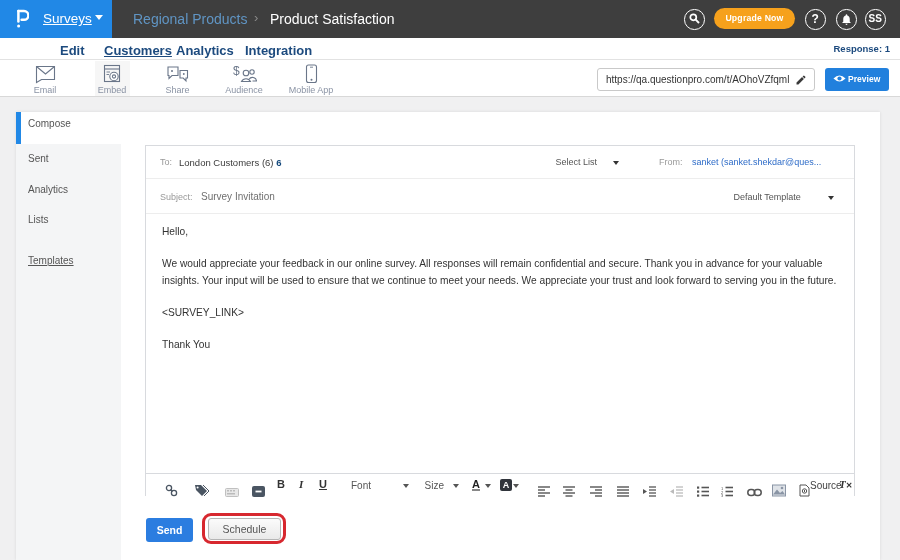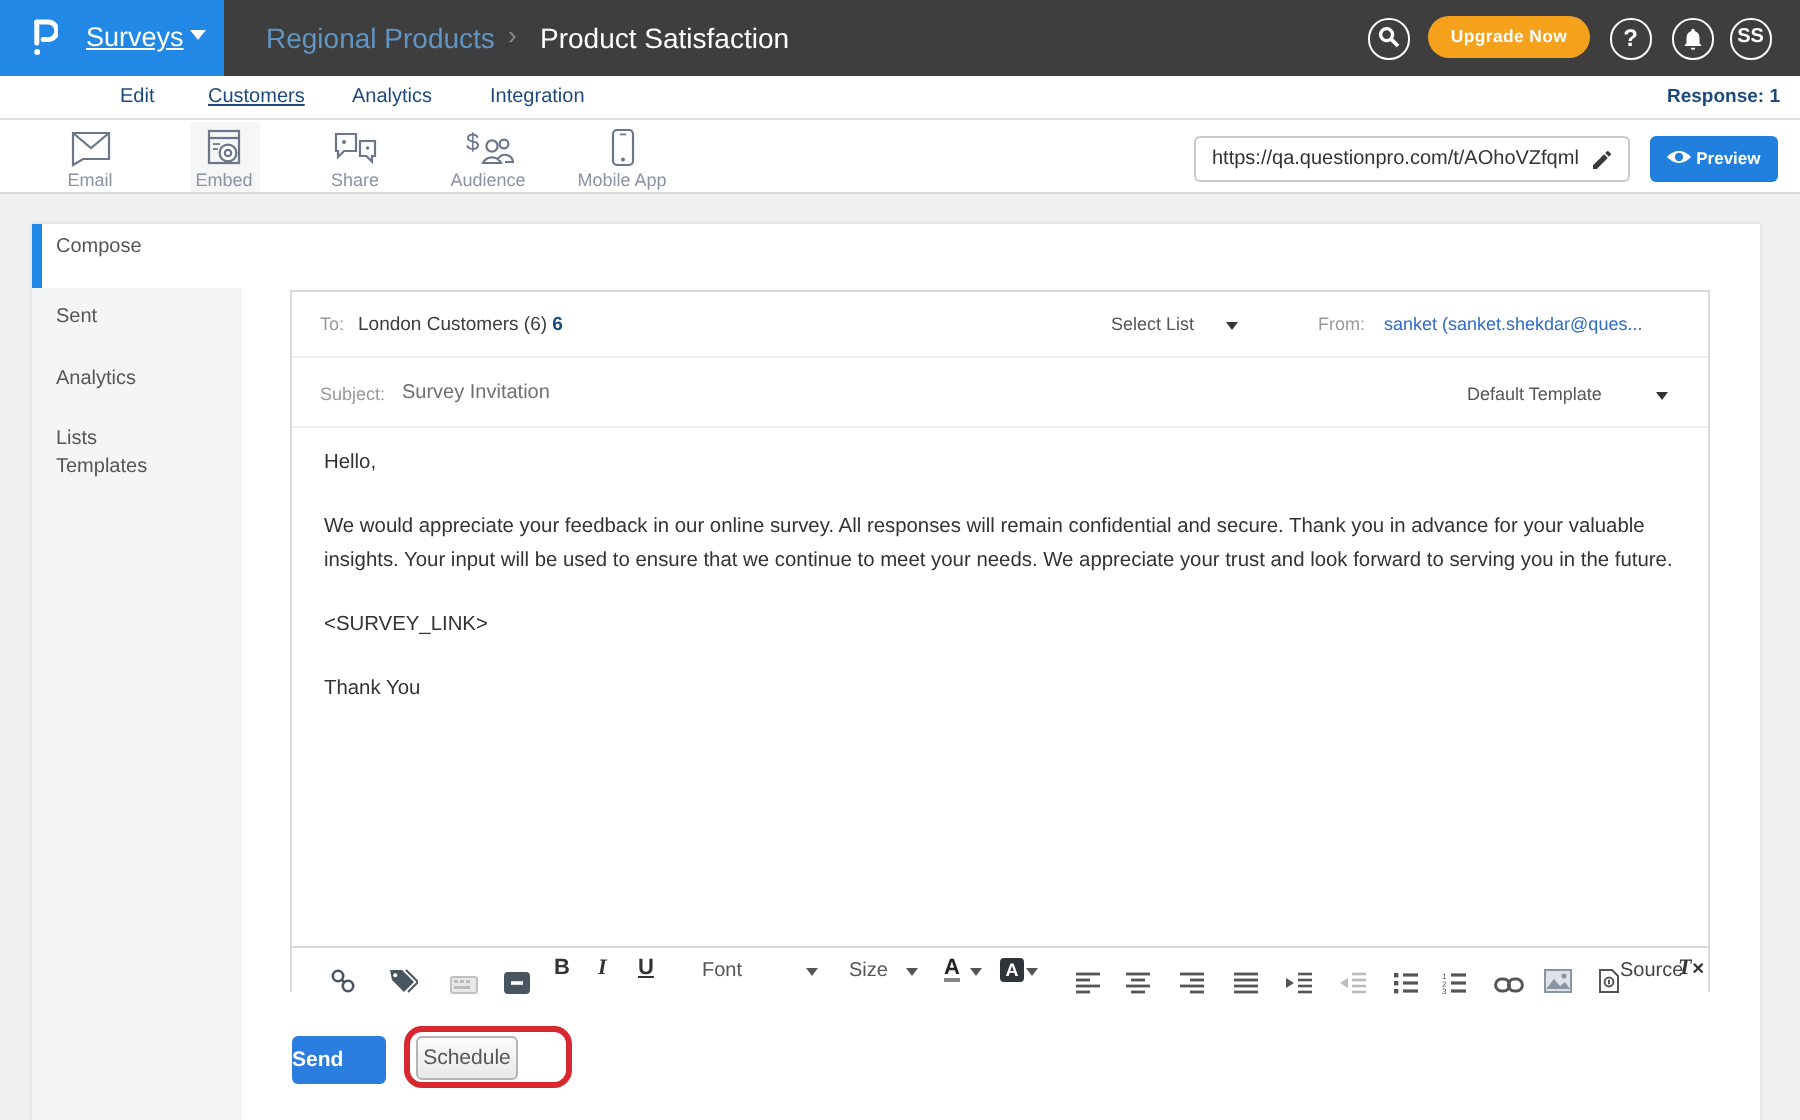"Edit" .tab { font-size: 10px -> 13px; font-weight: normal -> bold }
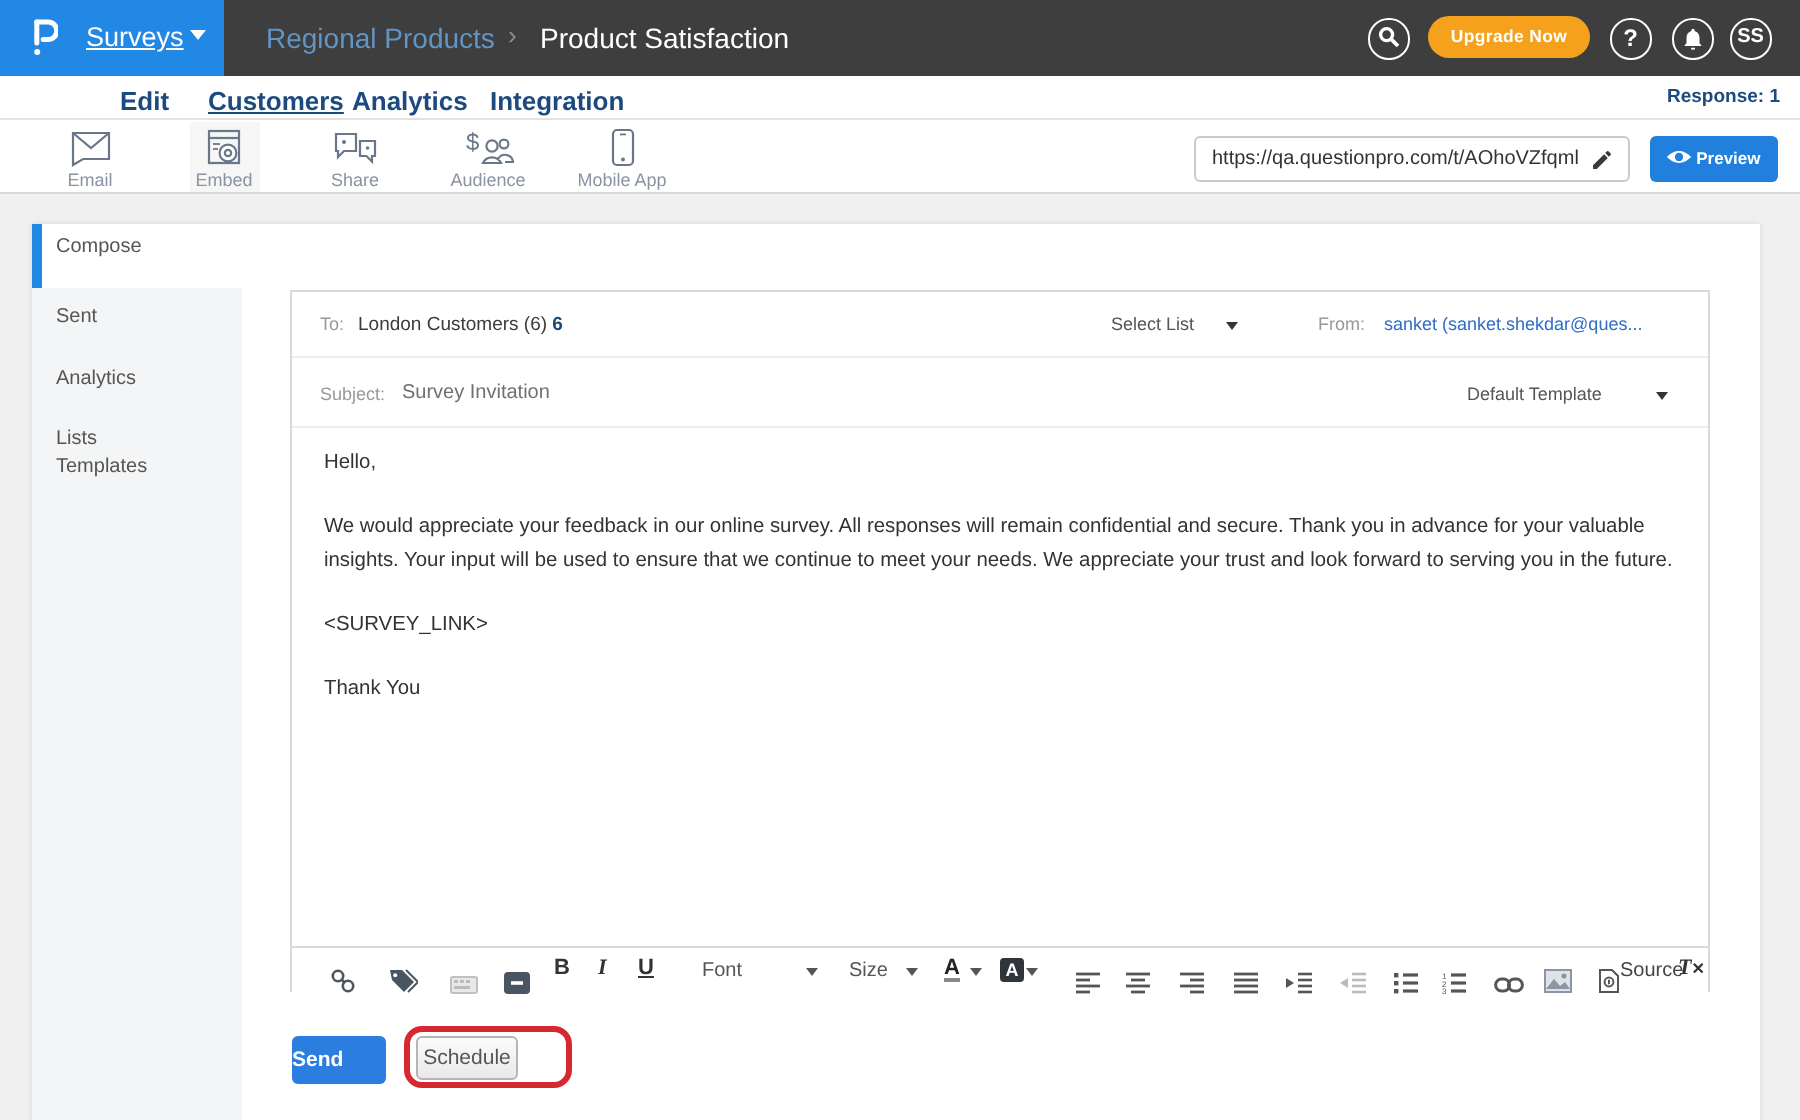"Templates" div.sitem { text-decoration: none -> underline; top: 116px -> 143px }
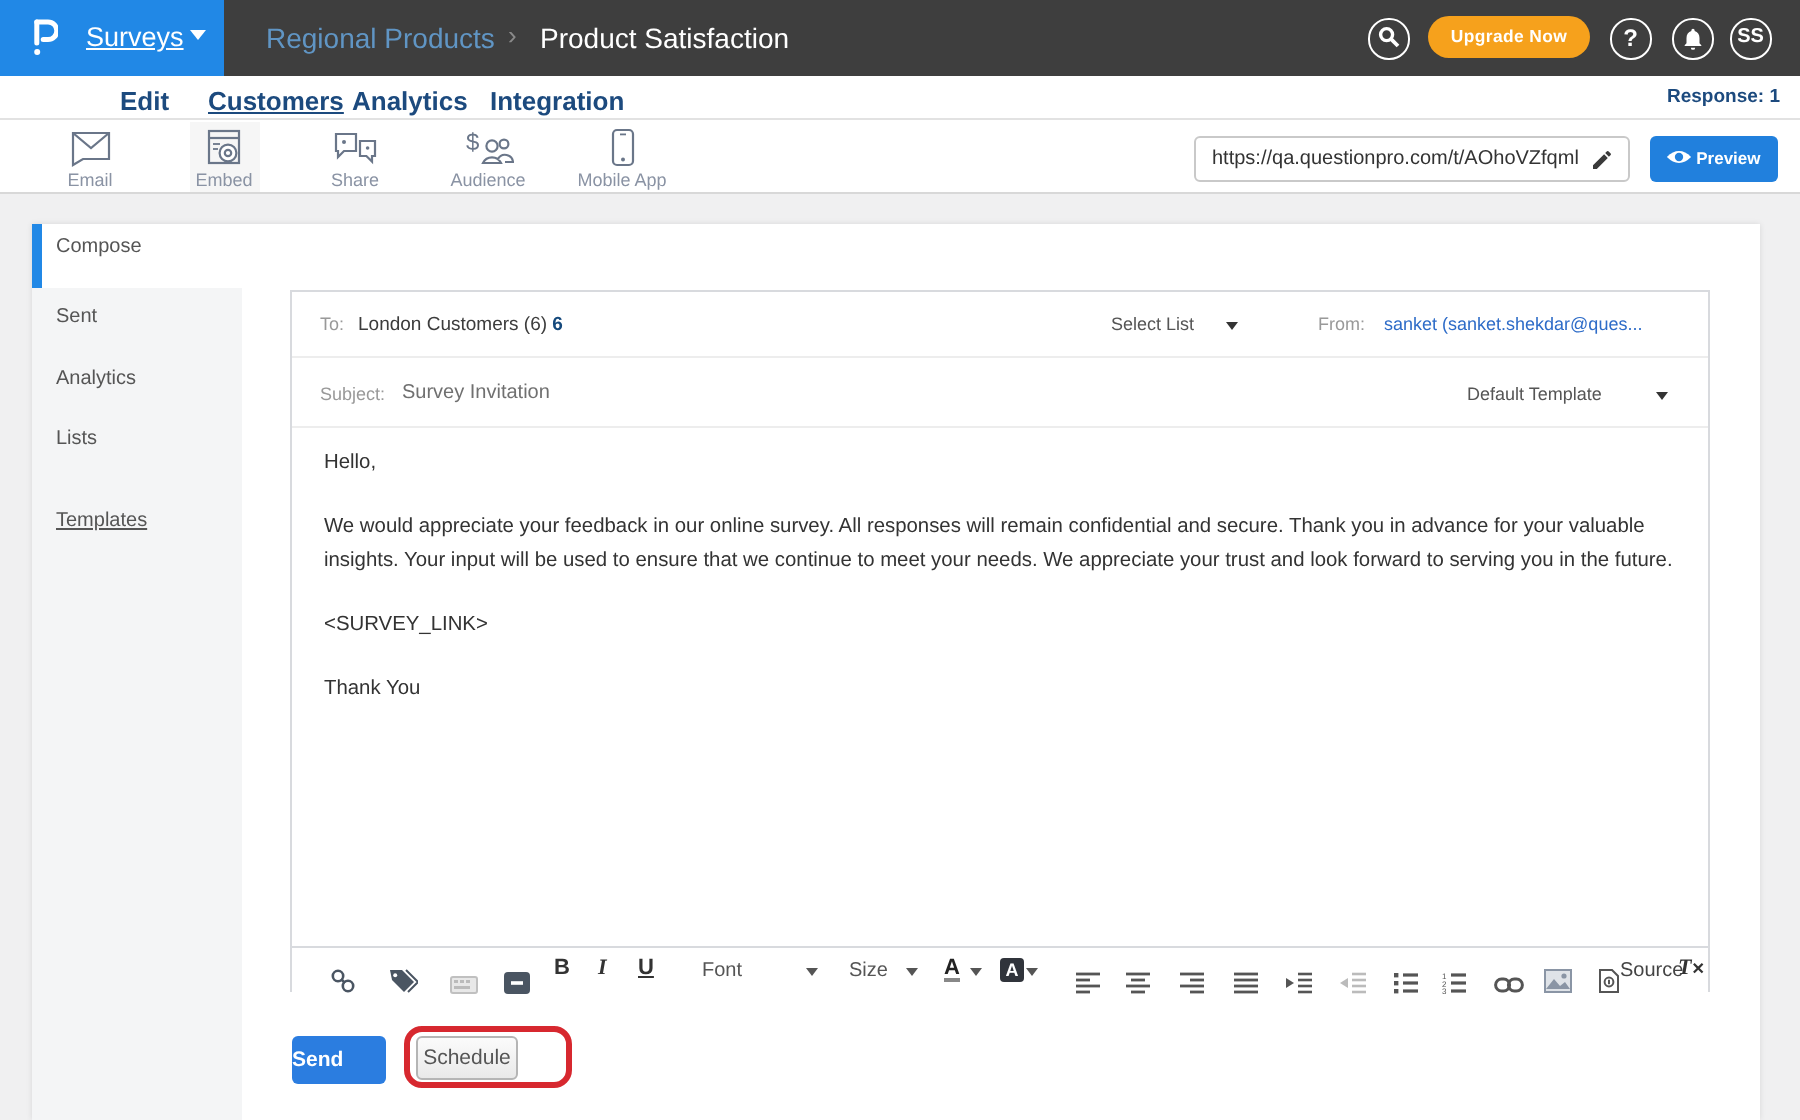"Send" #send { text-align: left -> center }
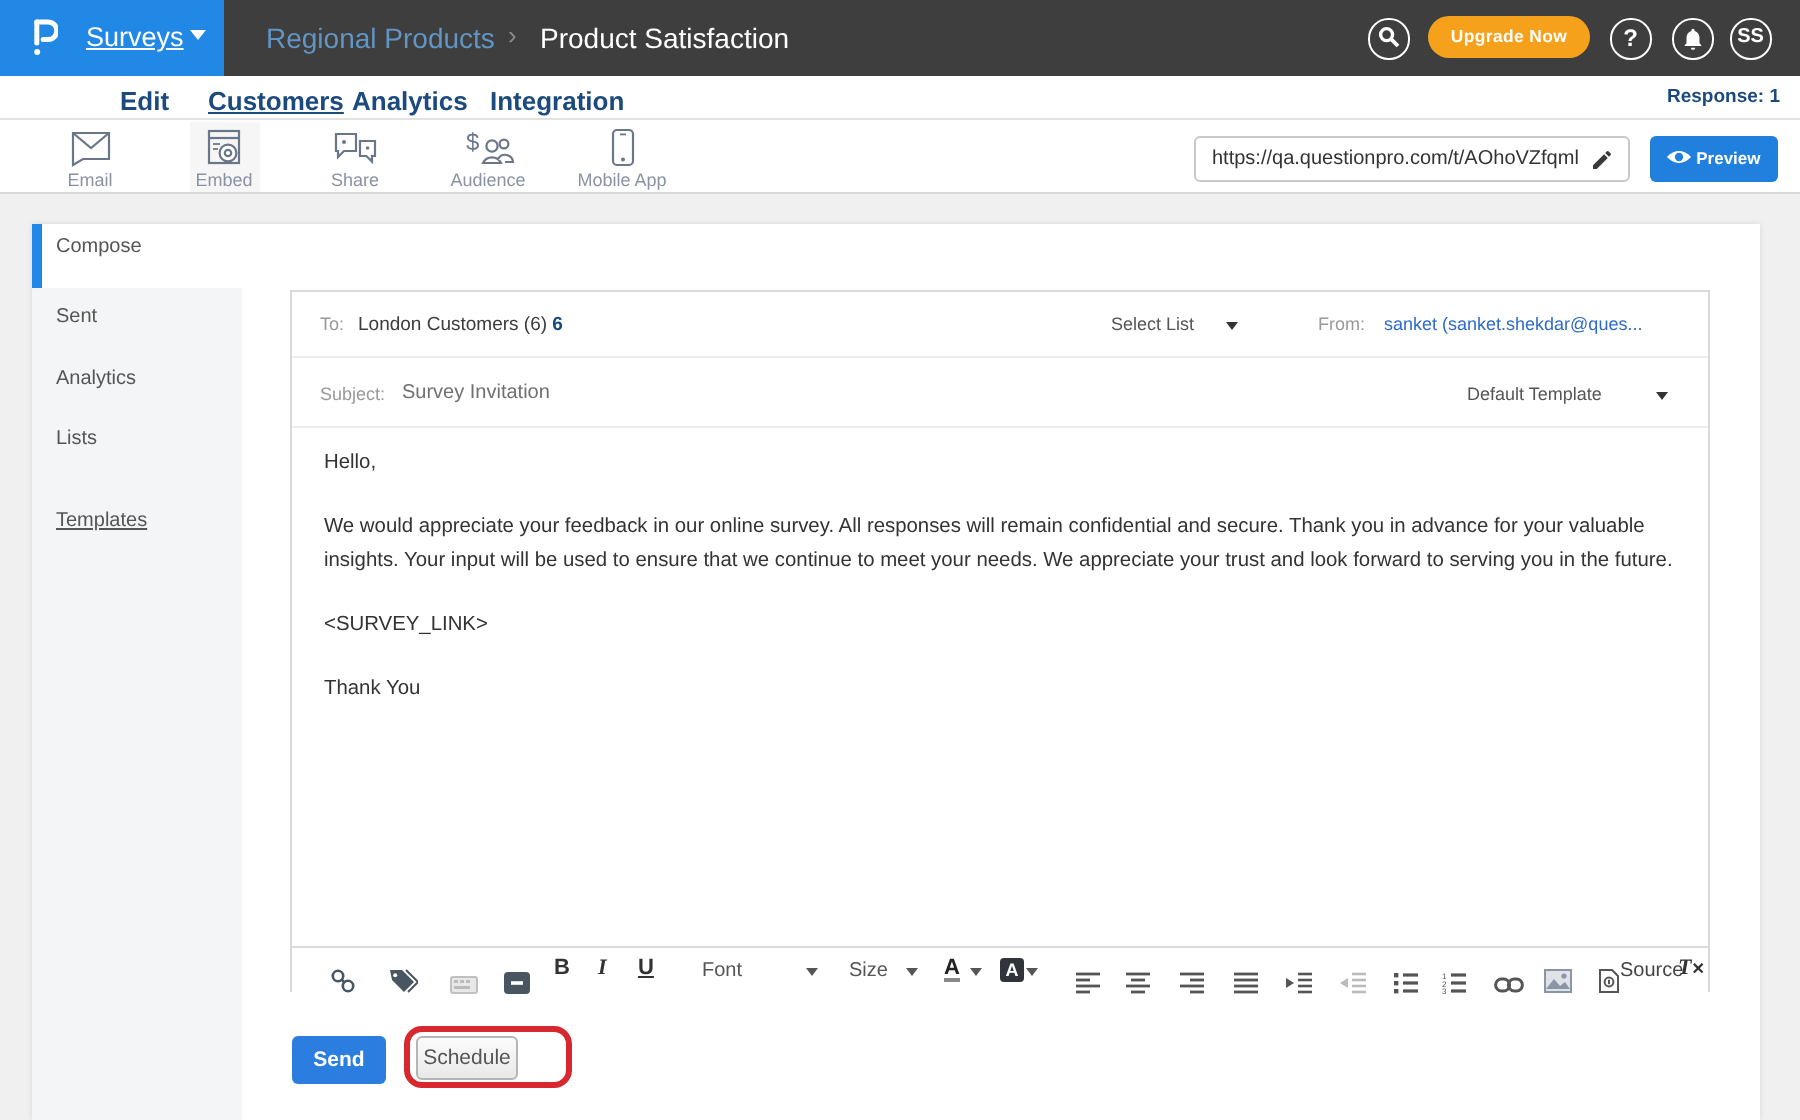"Schedule" #sched { width: 51px -> 73px }
